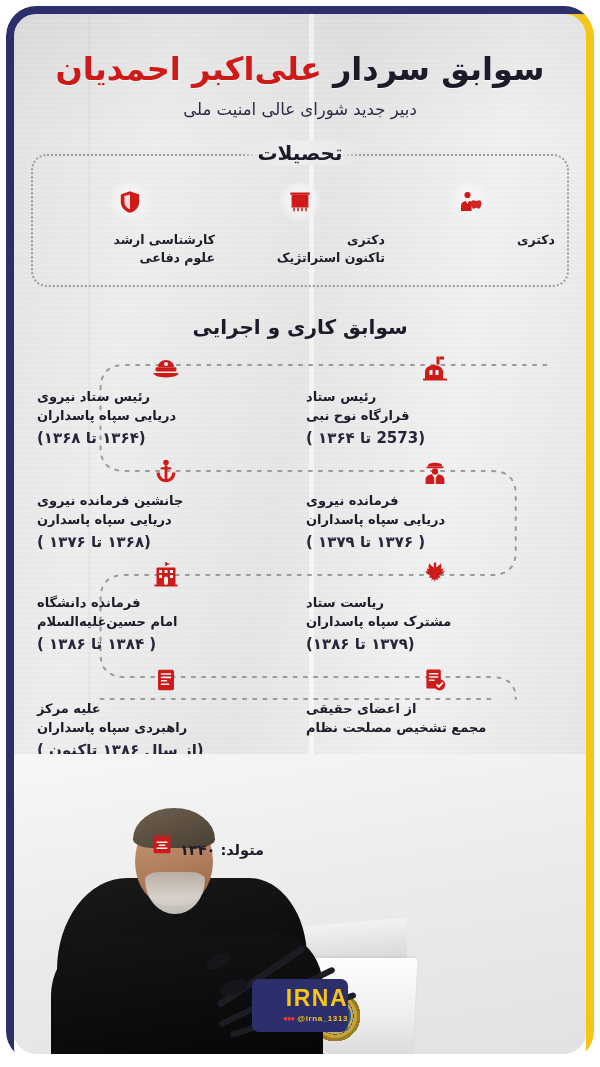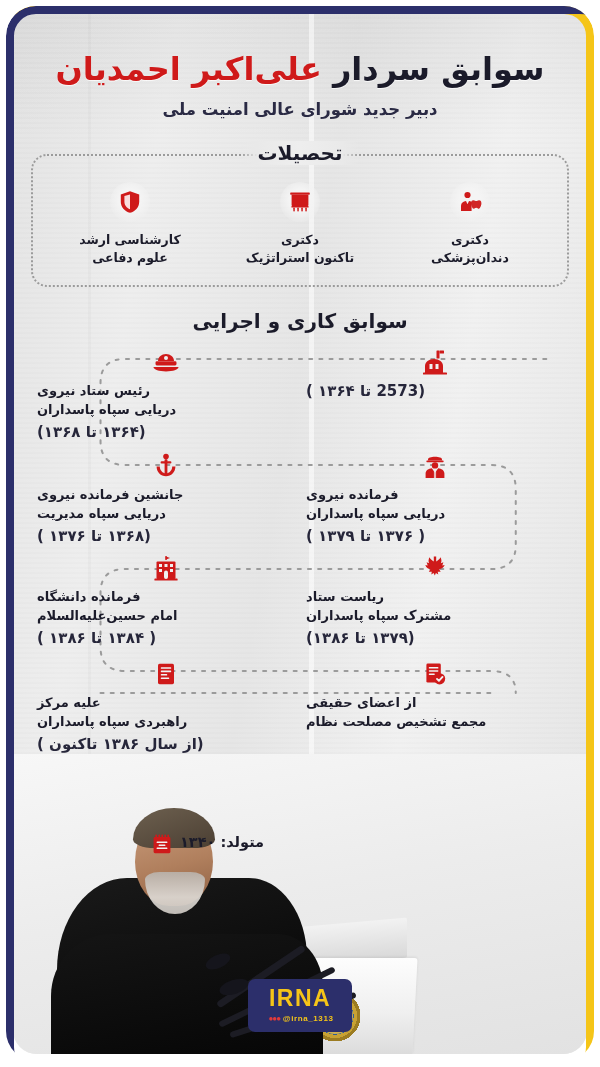"دبیر جدید شورای عالی امنیت" .subtitle { font-weight: 700 -> 400 }
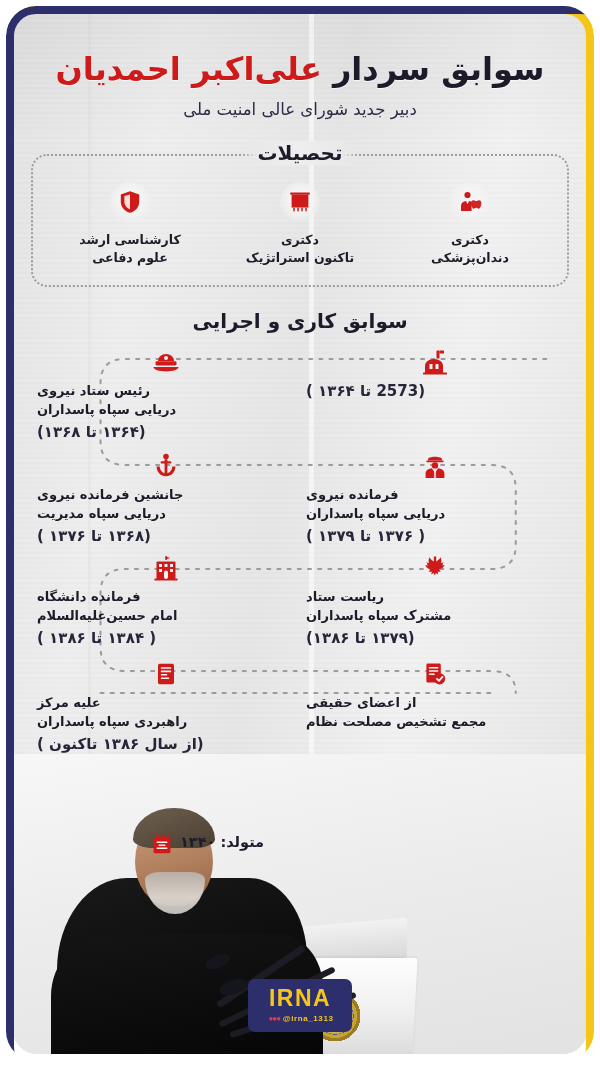"کارشناسی ارشد" .edu-label { text-align: none -> right }
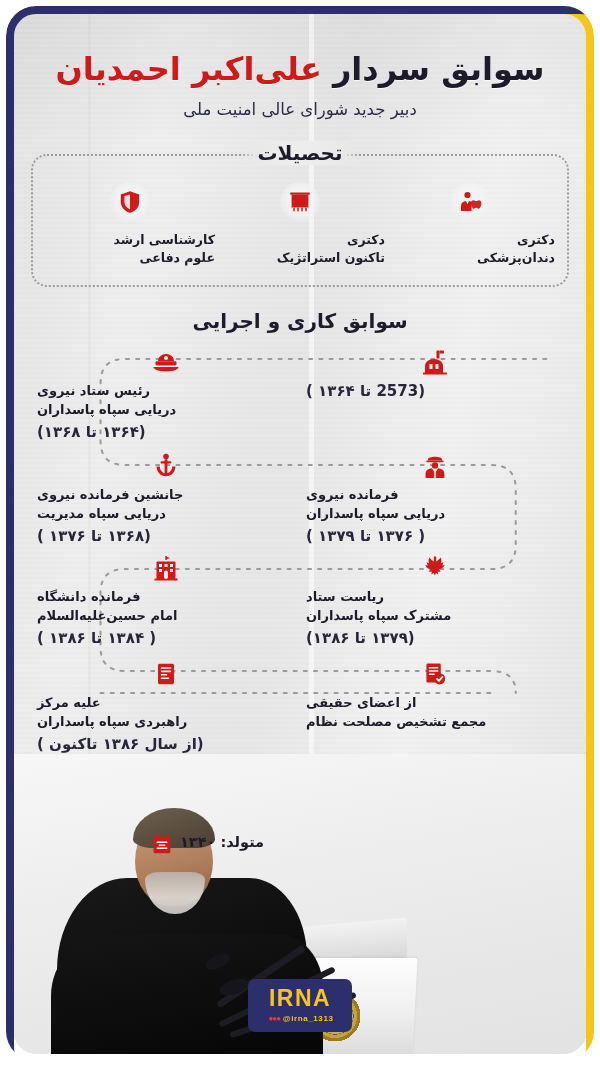"دندان‌پزشکی" div { html: <div>دندان‌پزشکی</div> -> none }
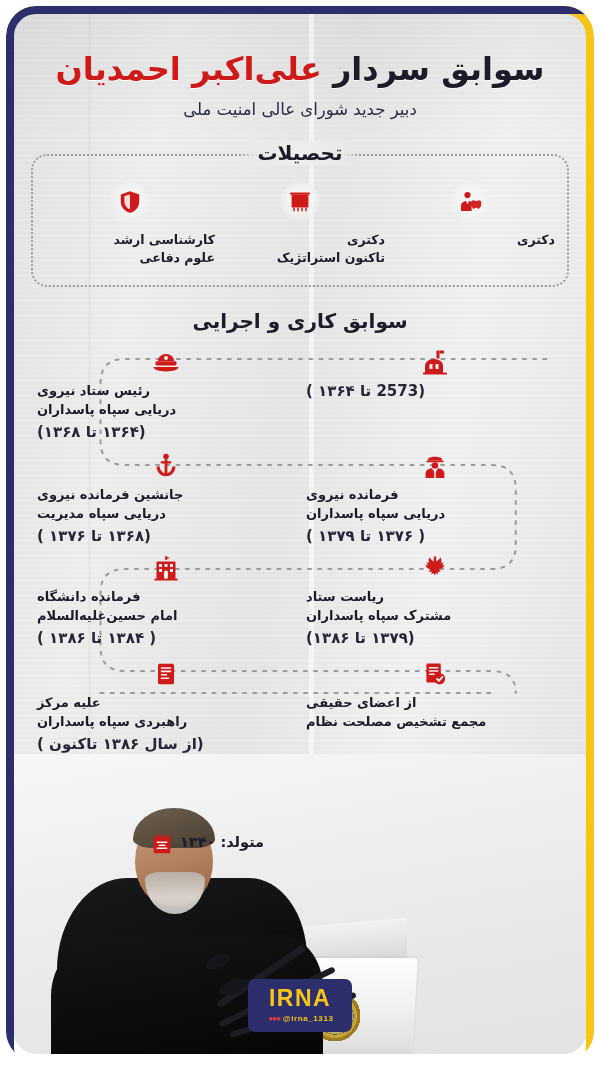"سوابق کاری و اجرایی" .career-section { margin-top: 22px -> 28px }
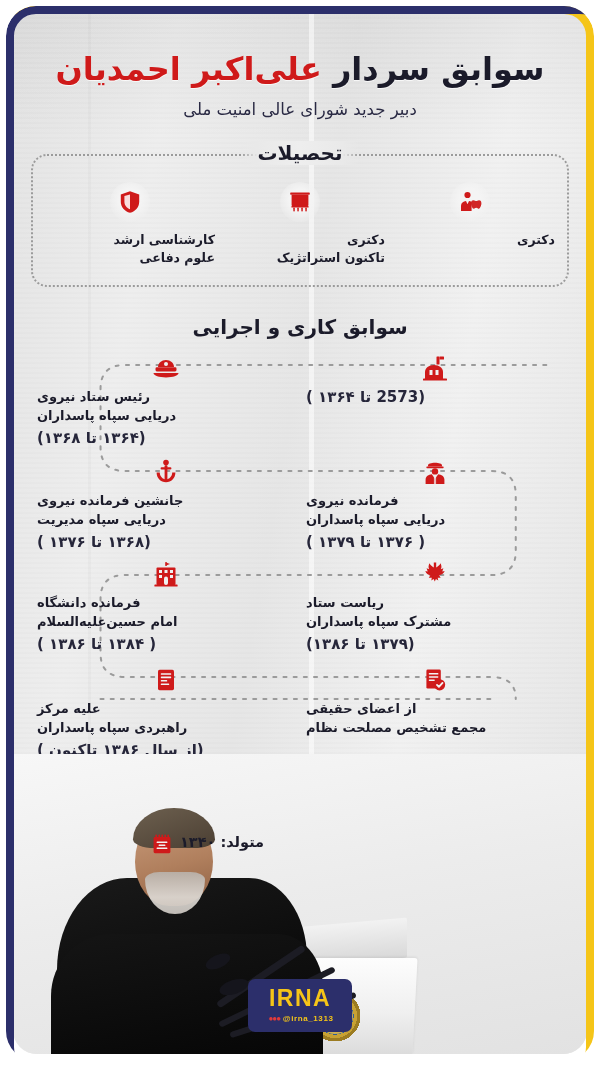"رئیس ستاد" div.tl-title { html: none -> <div> <div>رئیس ستاد</div> <div>قرارگاه نوح نبی</div> </div> }
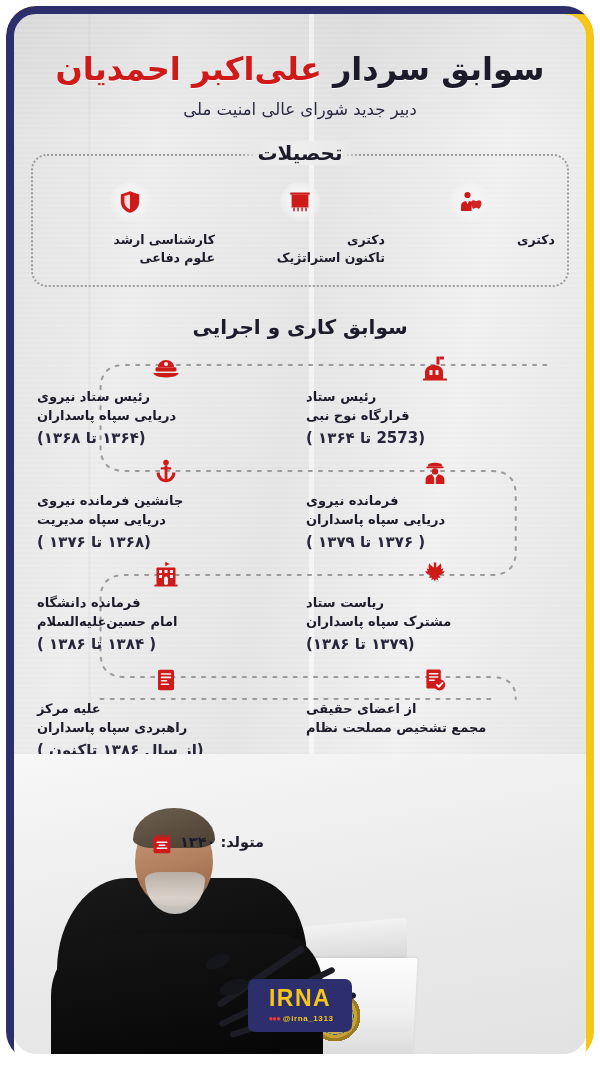"دریایی سپاه مدیریت" div { text: مدیریت -> پاسدارن }
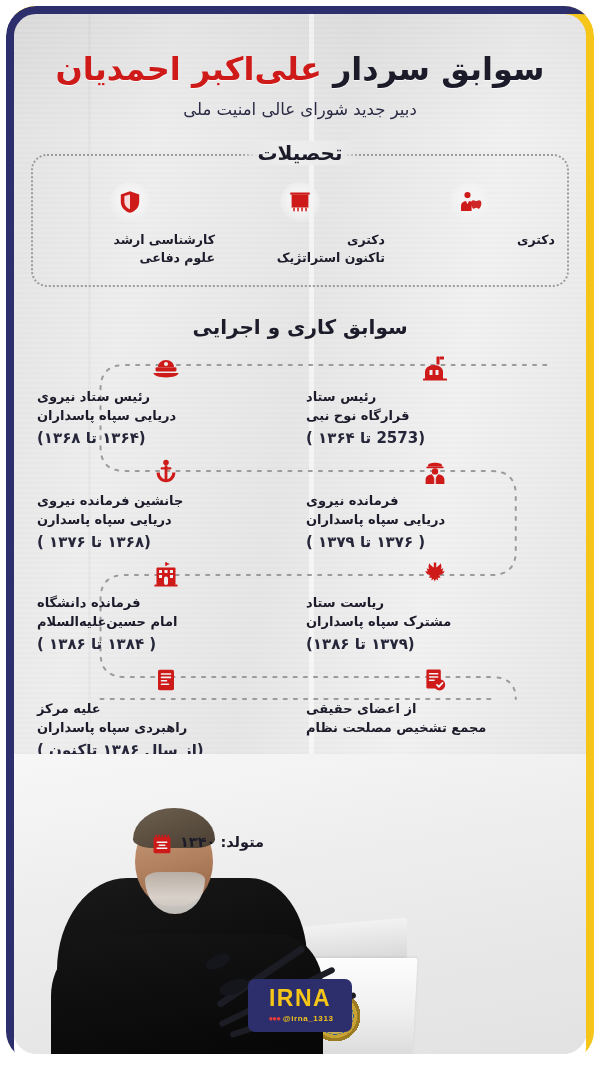"متولد: ۱۳۴۰" .birth-inner { align-items: flex-start -> flex-end }
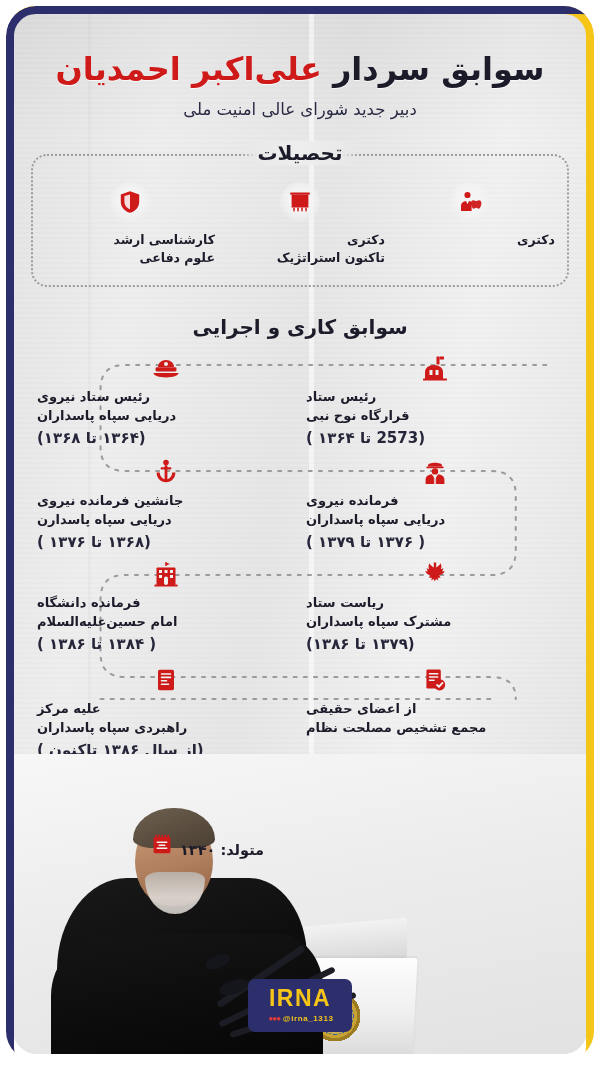"IRNA" .irna { text-align: center -> right; width: 104px -> 96px }
